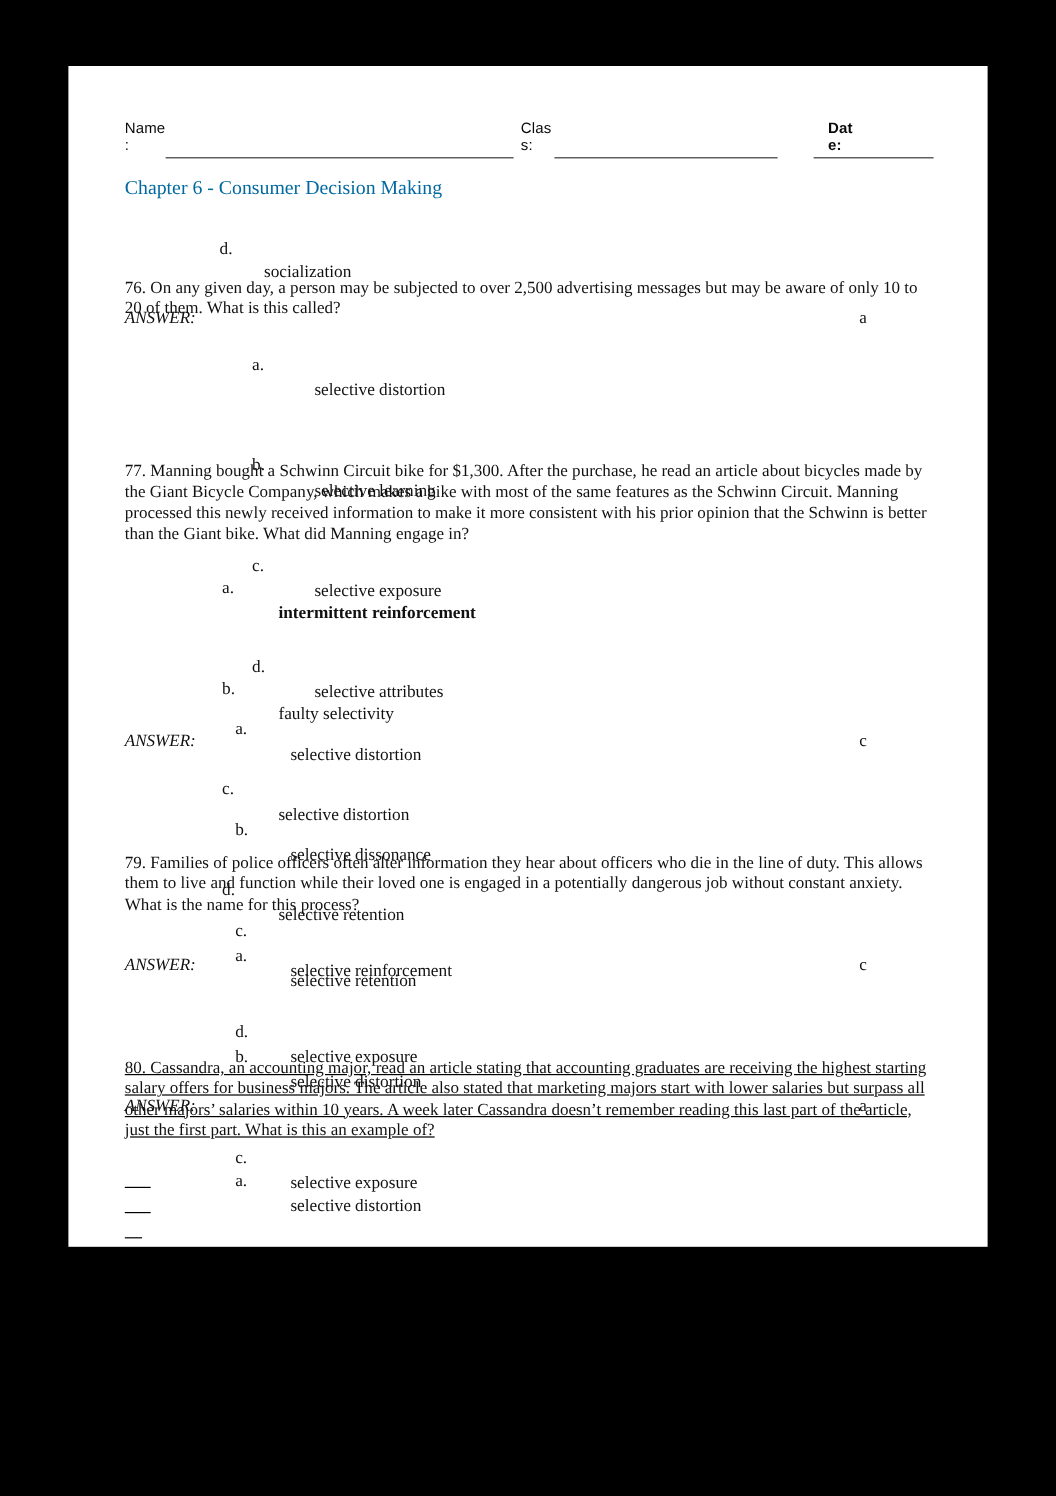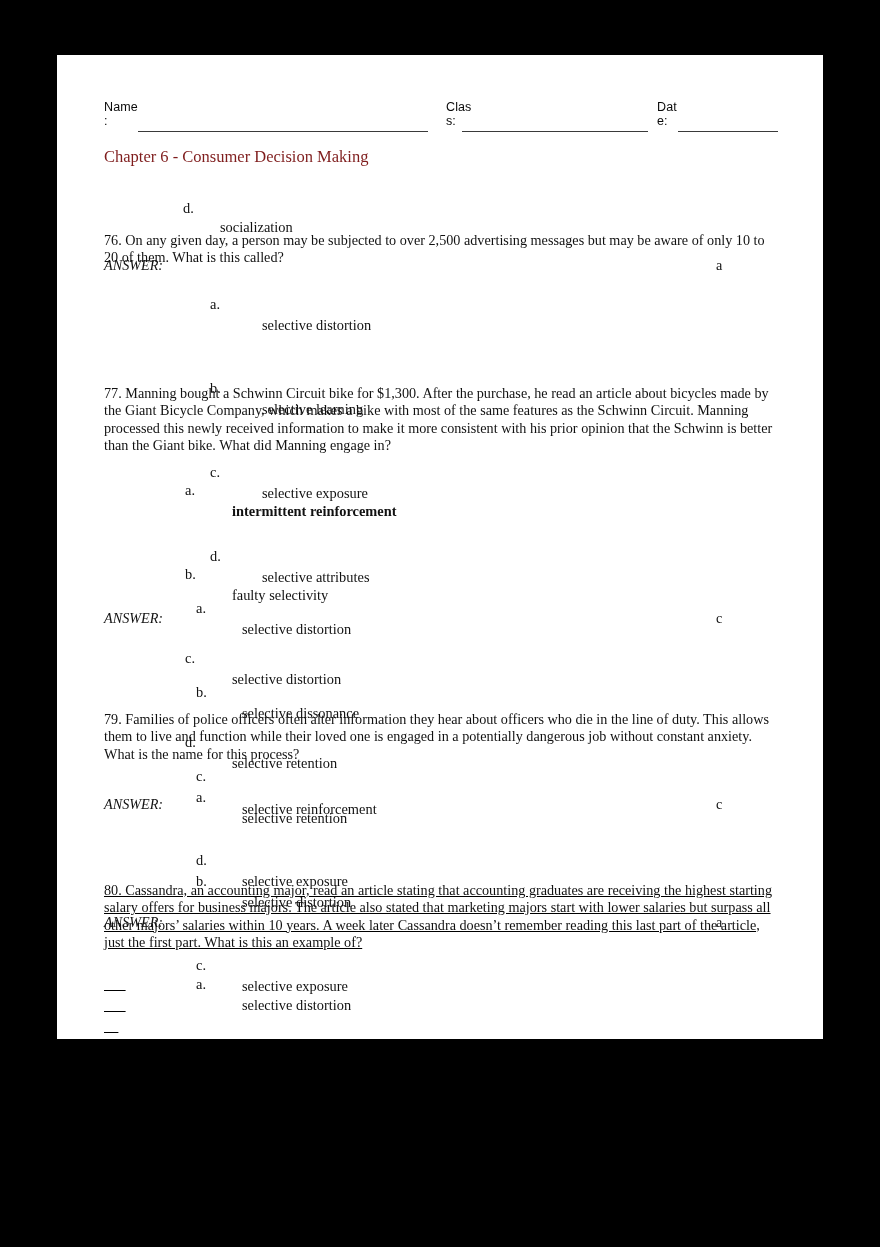"Clas" .hdr-class { left: 342px -> 330px }
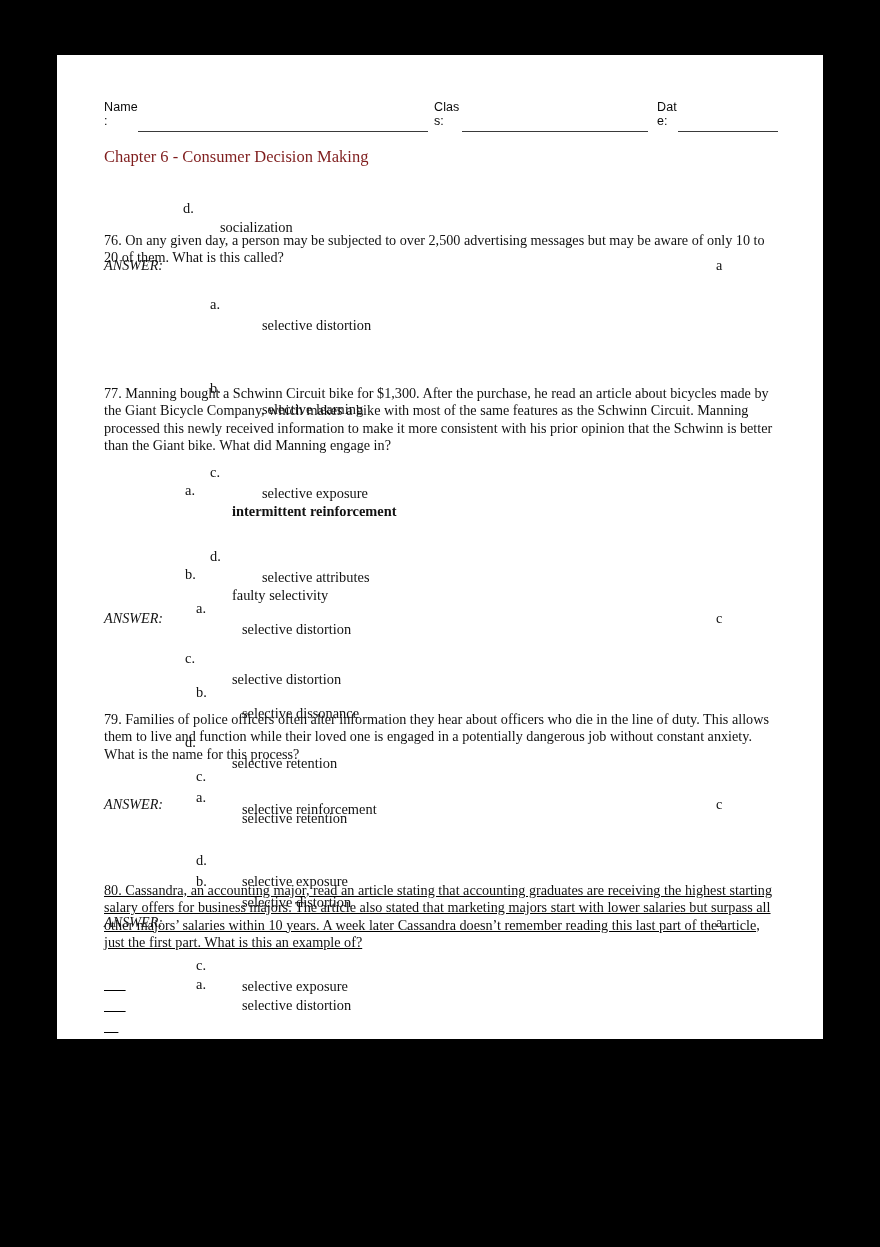"Dat" .hdr-date { font-weight: none -> bold; left: 553px -> 586px }
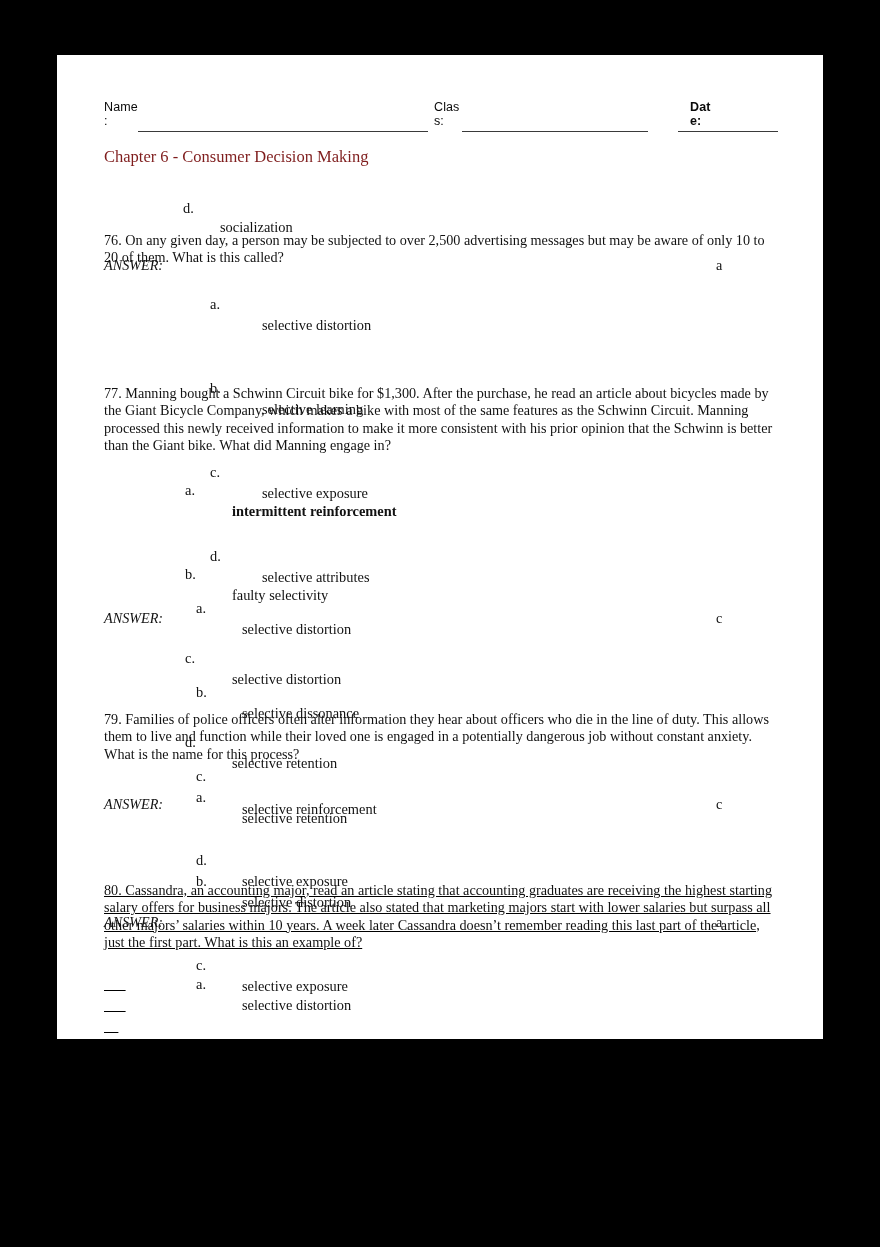"Chapter 6 - Consumer Decision" .chapter { color: #7f1d1d -> #0369a1 }
